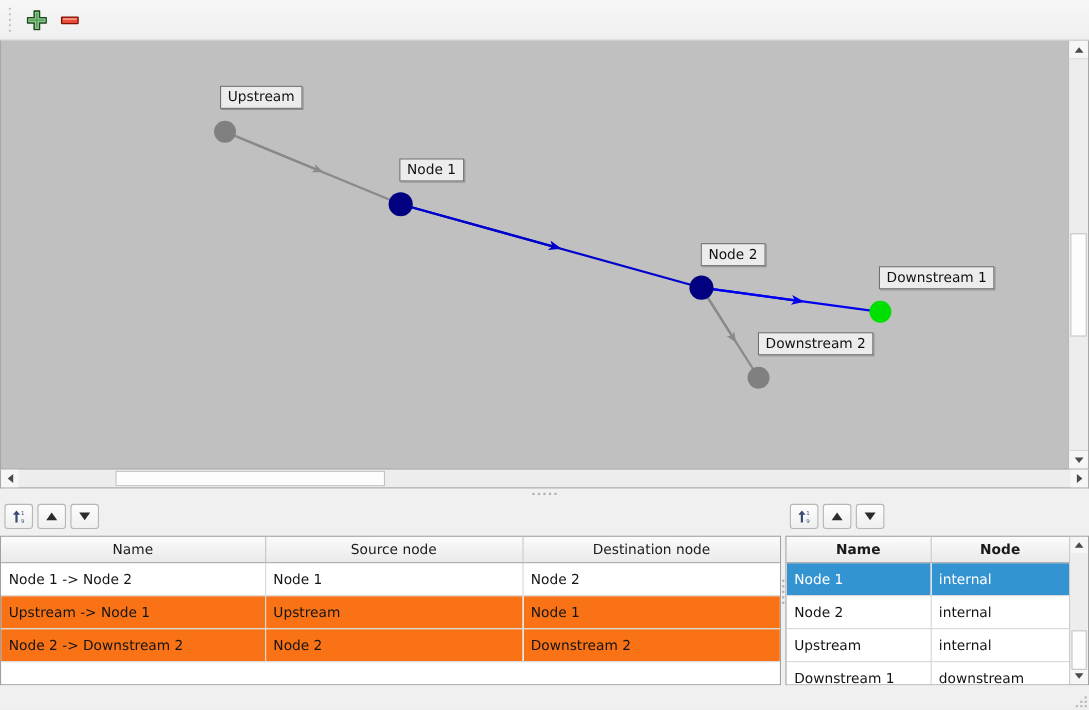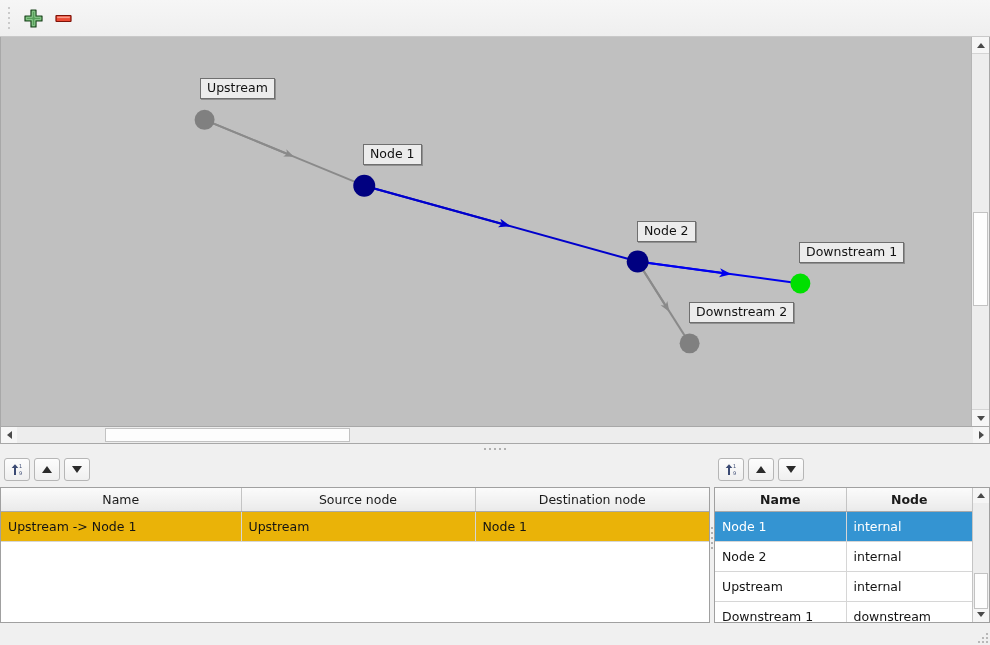"Node 1 -> Node 2" tr.odd { html: none -> <tr> <td>Node 1 -&gt; Node 2</td> <td>Node 1</td> <td>Node 2</td> </tr> }
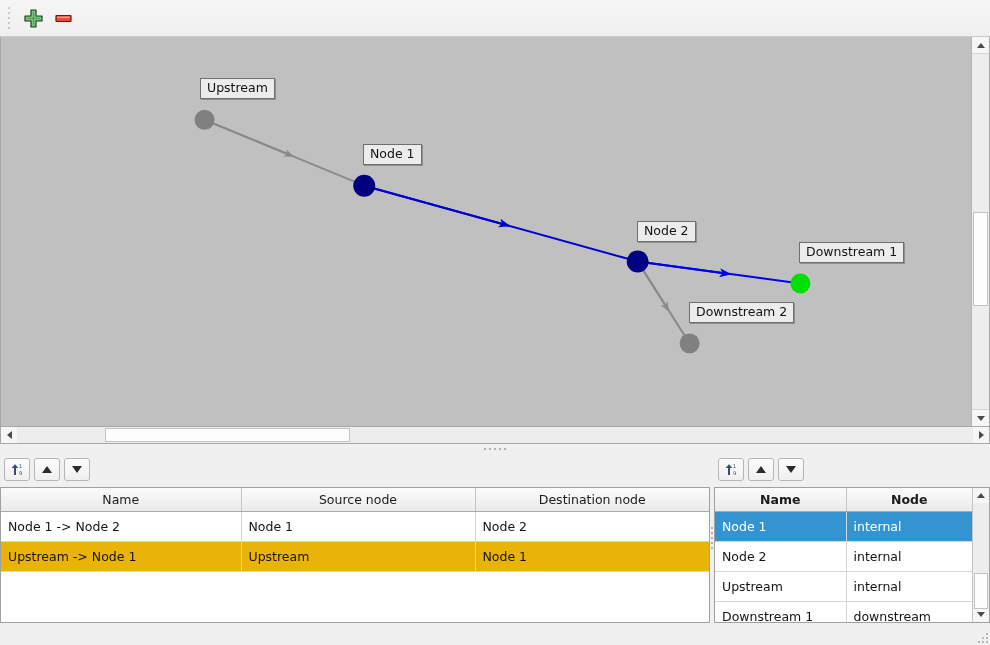"Upstream -> Node 1" table.grid tr.even td { background: #eab308 -> #f97316 }
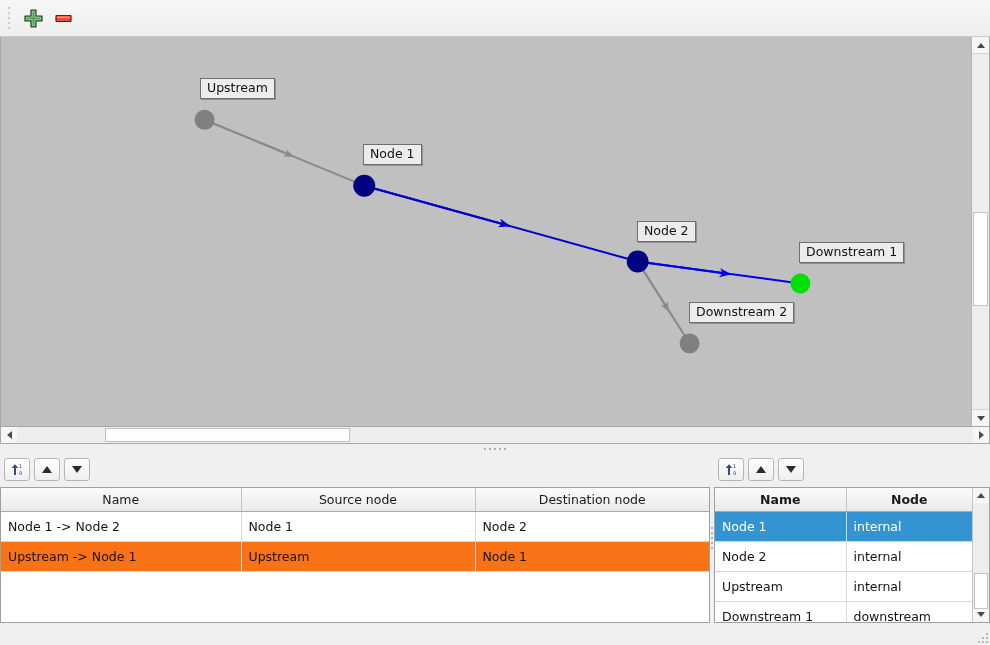"Node 2 -> Downstream 2" tr.even { html: none -> <tr> <td>Node 2 -&gt; Downstream 2</td> <td>Node 2</td> <td>Downstream 2</td> </tr> }
